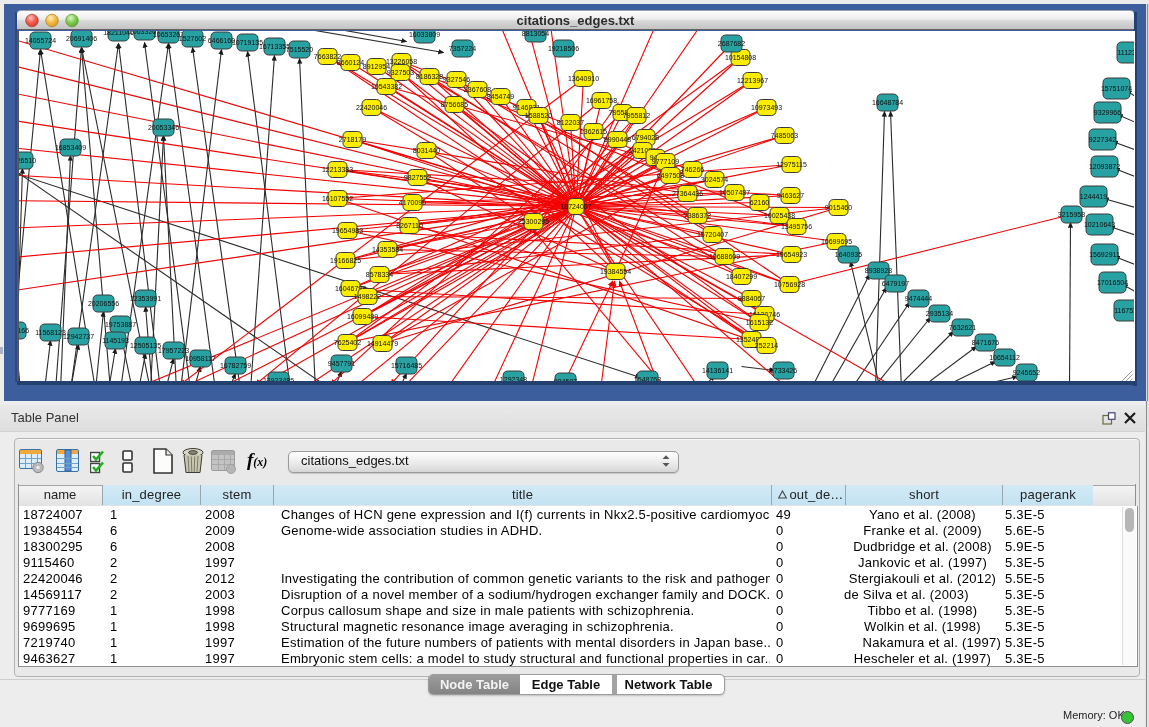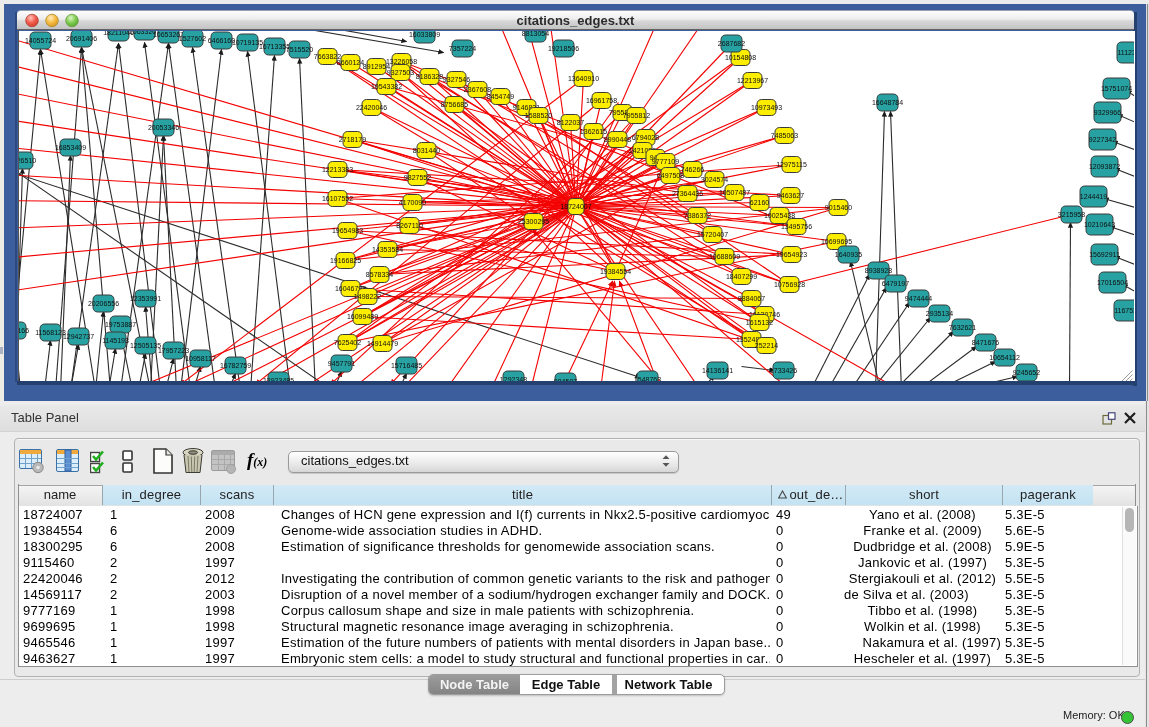"scans" div.hcell { text: scans -> stem }
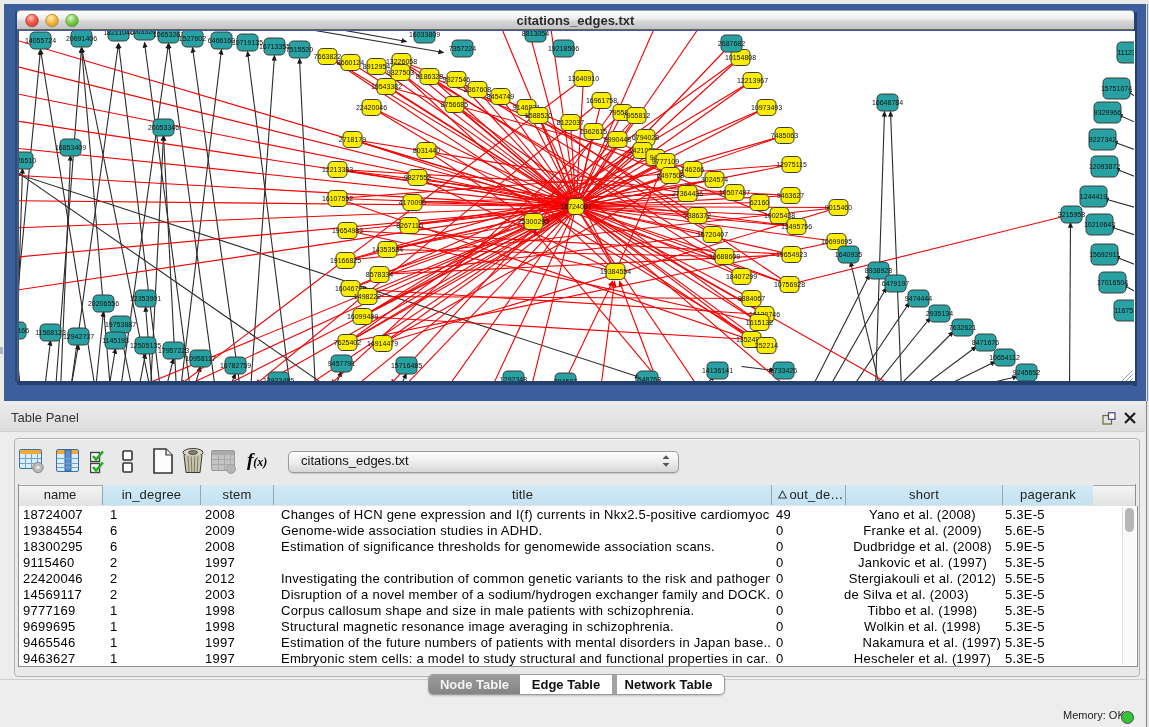"Estimation of significance thresholds" span { html: <span>Estimation of significance thresholds for genomewide association scans.</span> -> none }
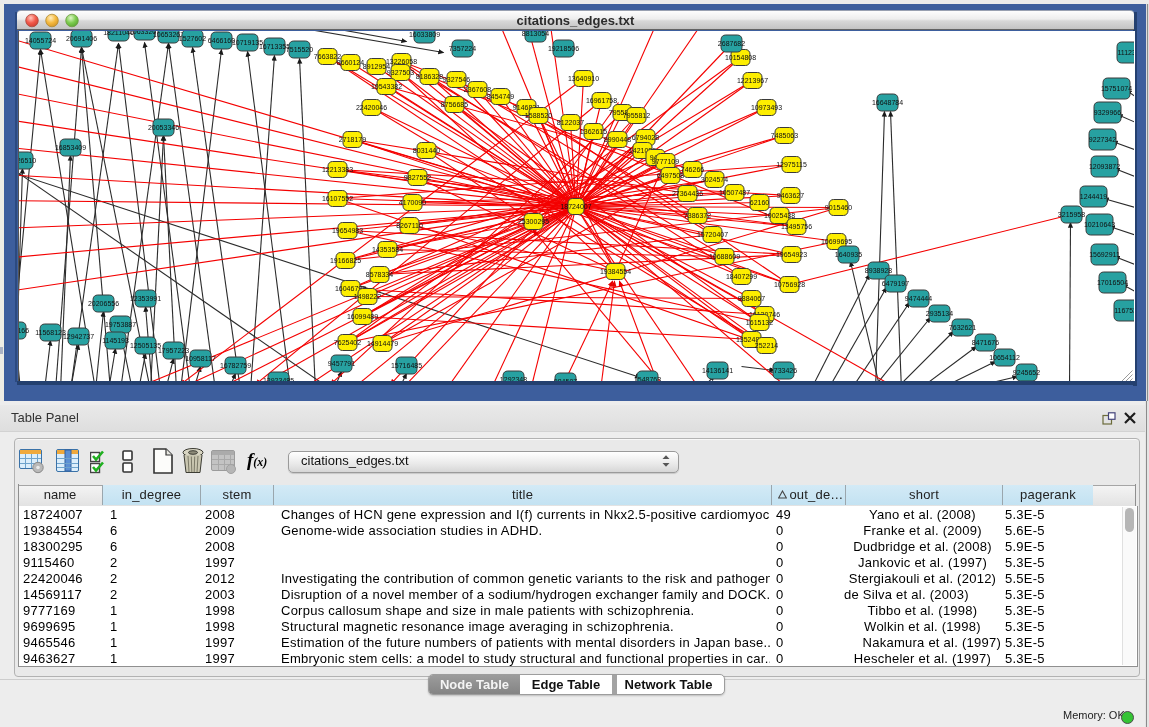"9465546" span { text: 9465546 -> 7219740 }
